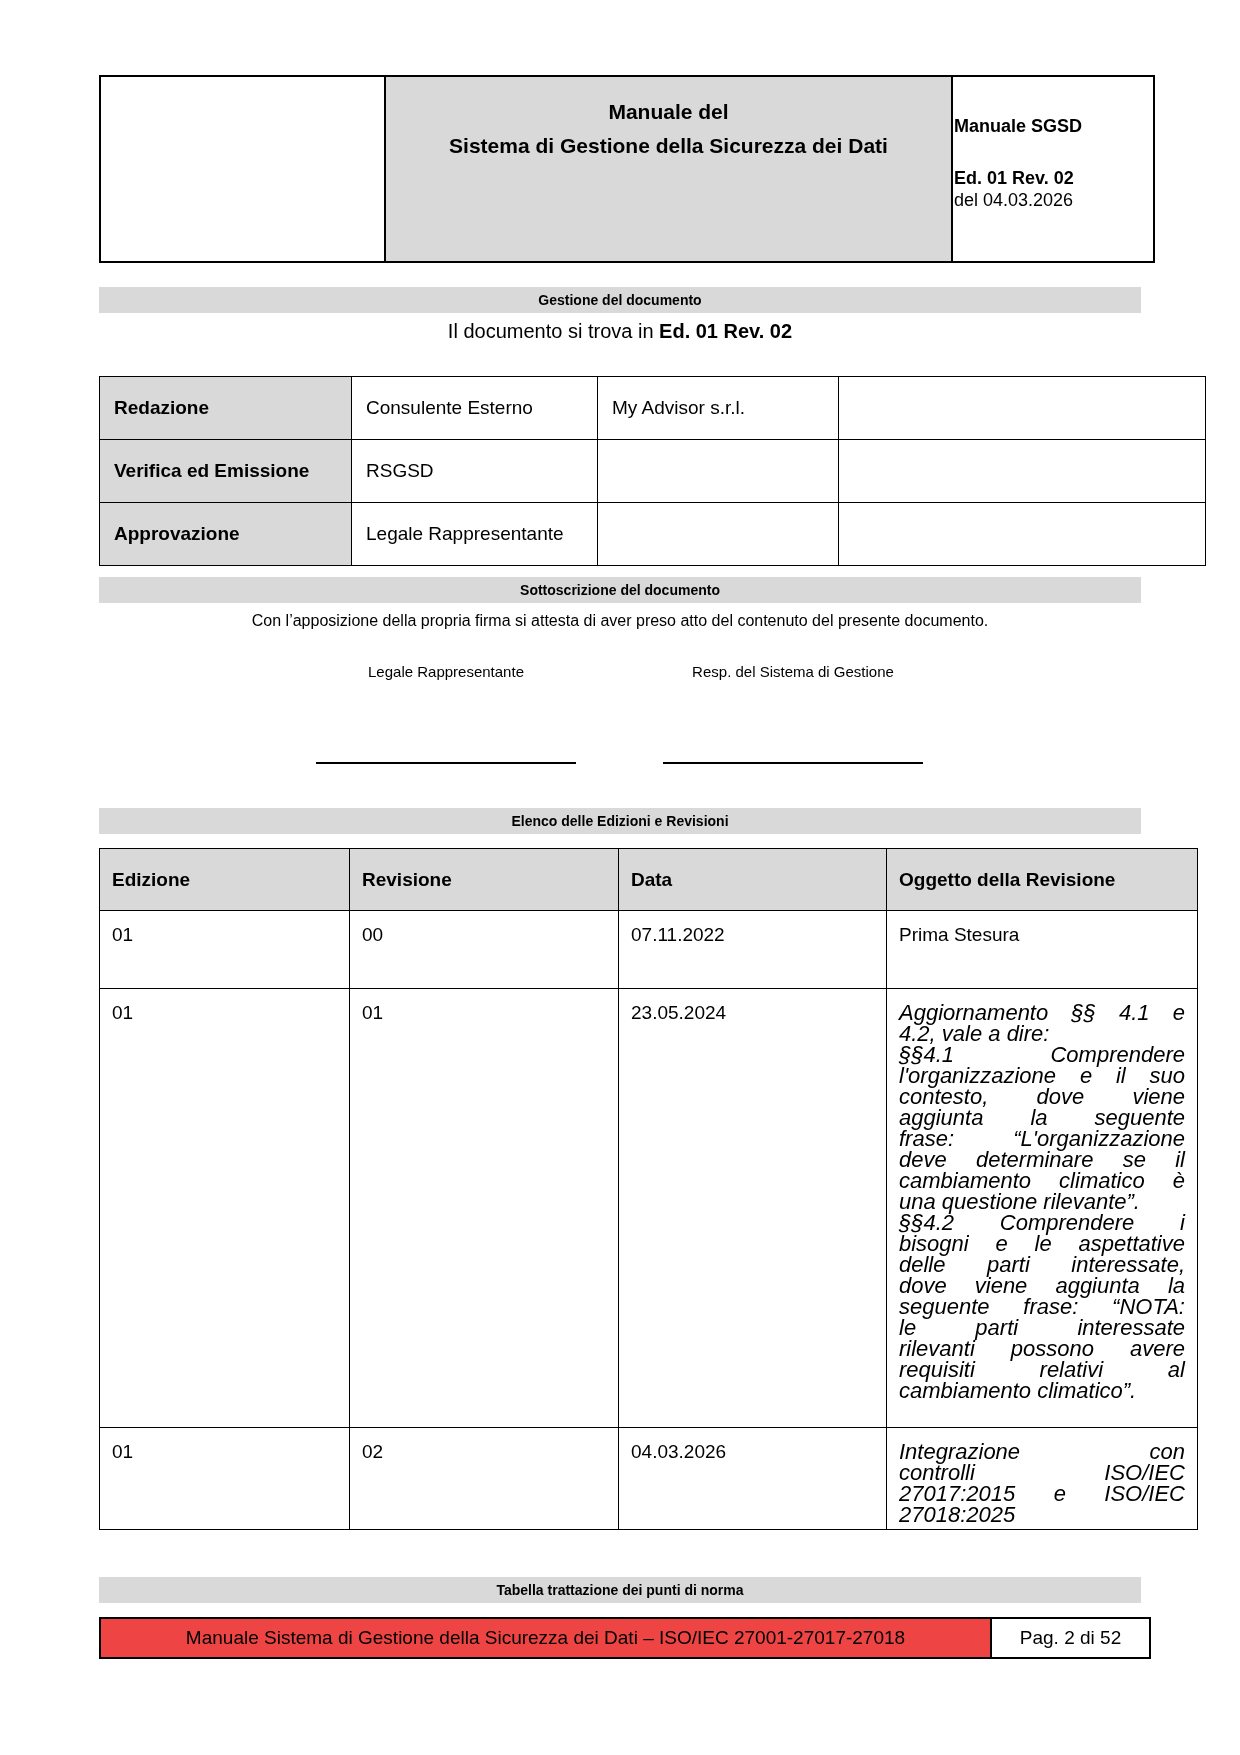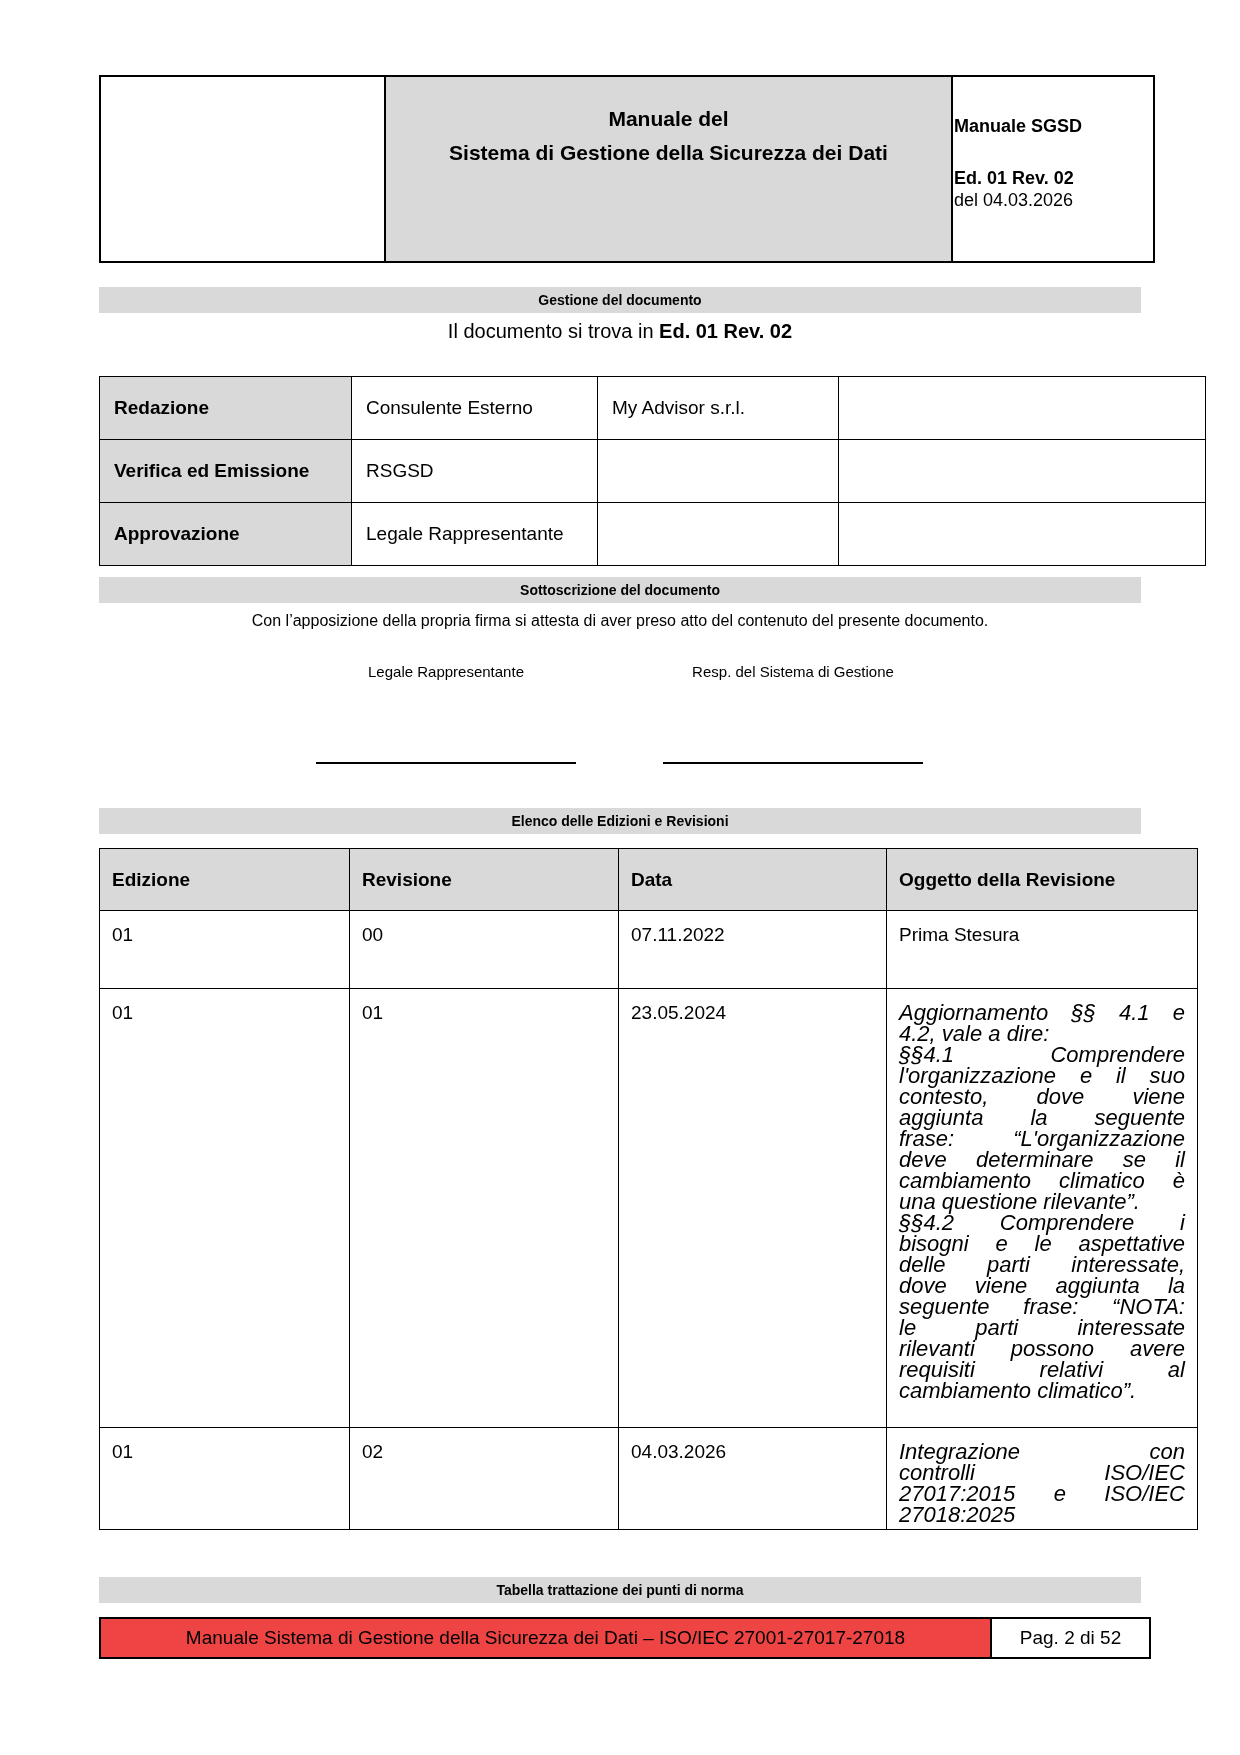"Manuale del" .h-title { padding-top: 25px -> 18px }
